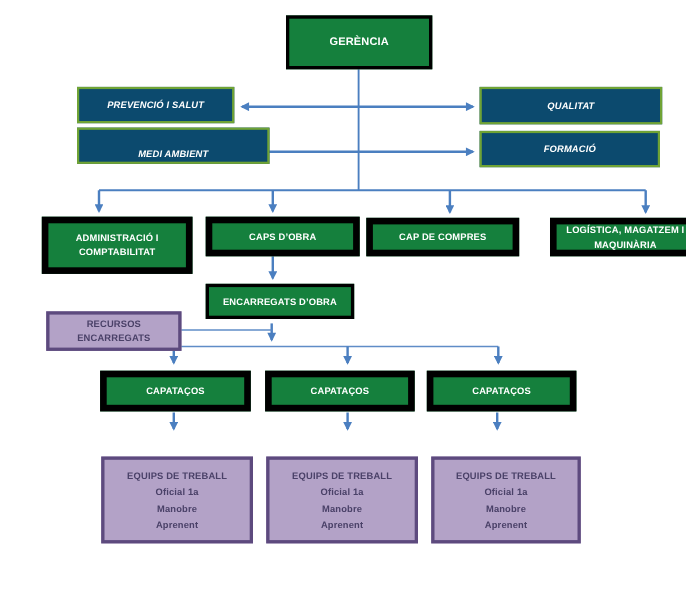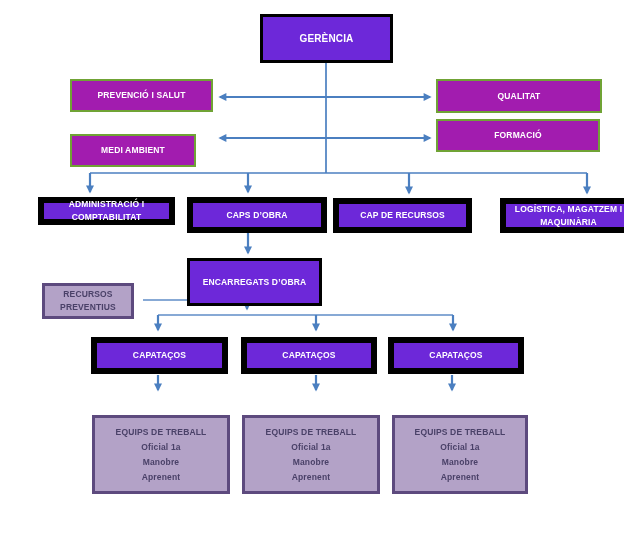"GERÈNCIA" .blue { background: #6d28d9 -> #15803d }
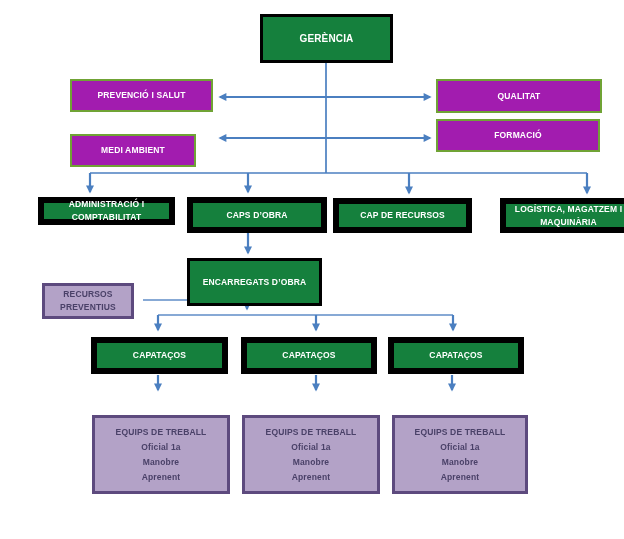"PREVENCIÓ I SALUT" .green { background: #a21caf -> #0c4a6e; font-style: none -> italic }
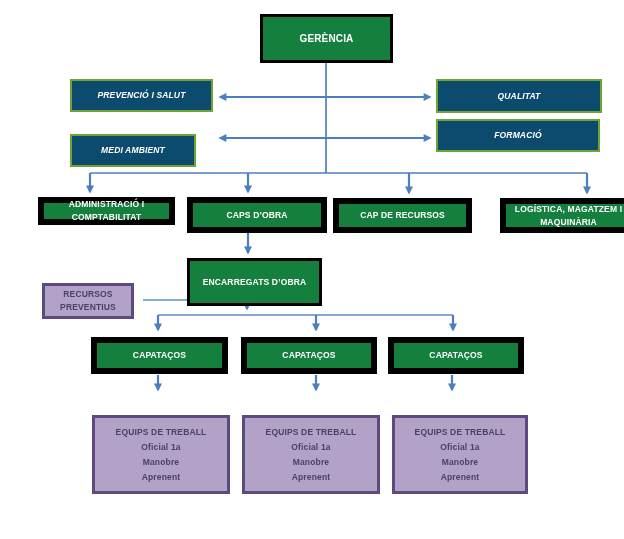"MEDI AMBIENT" div.node { justify-content: none -> flex-end; top: 134px -> 116px; width: 126px -> 175px }
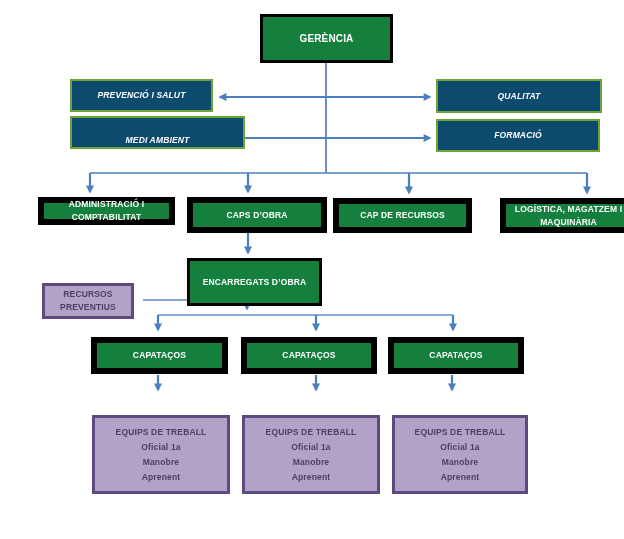"ADMINISTRACIÓ I" div.node { height: 28px -> 52px }
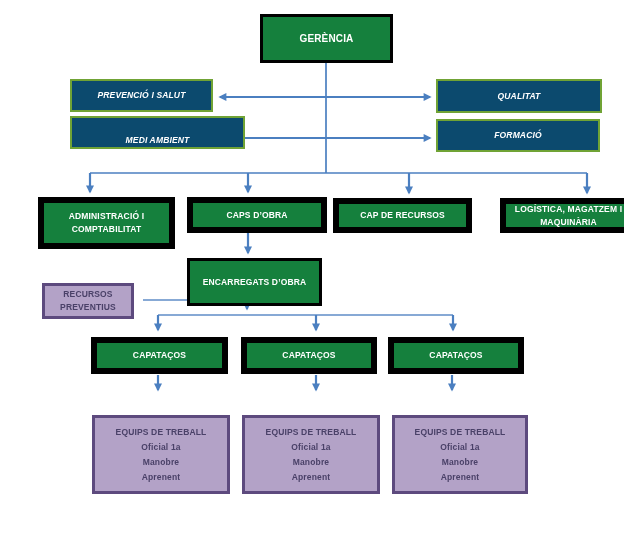"CAP DE RECURSOS" span { text: RECURSOS -> COMPRES }
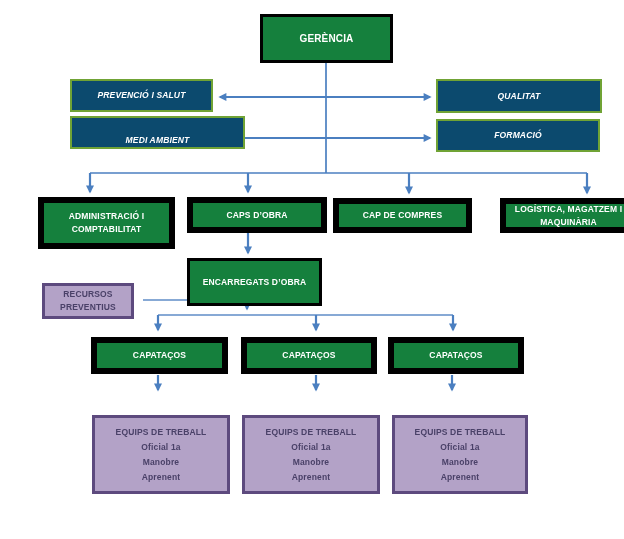"ENCARREGATS D’OBRA" div.node { height: 48px -> 32px }
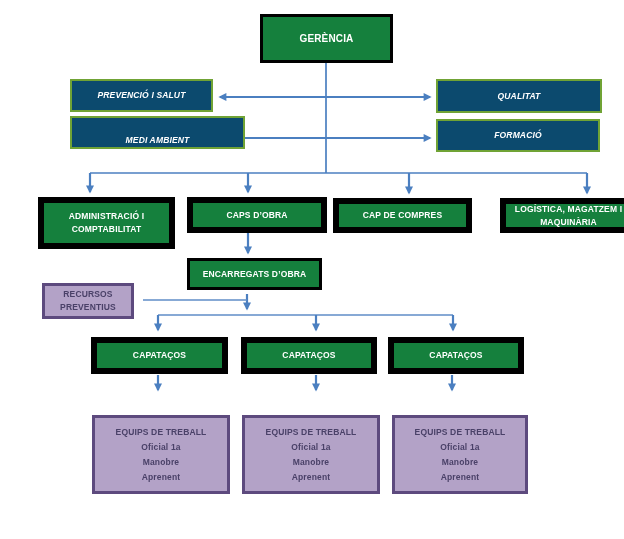"RECURSOS" div.node { width: 92px -> 123px }
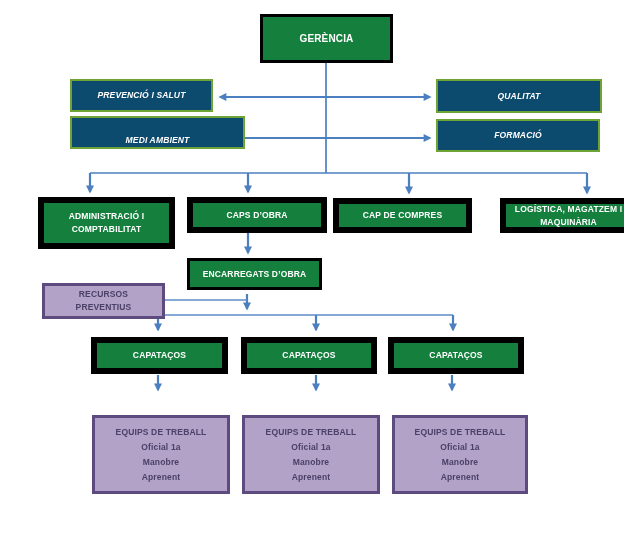"PREVENTIUS" span { text: PREVENTIUS -> ENCARREGATS }
